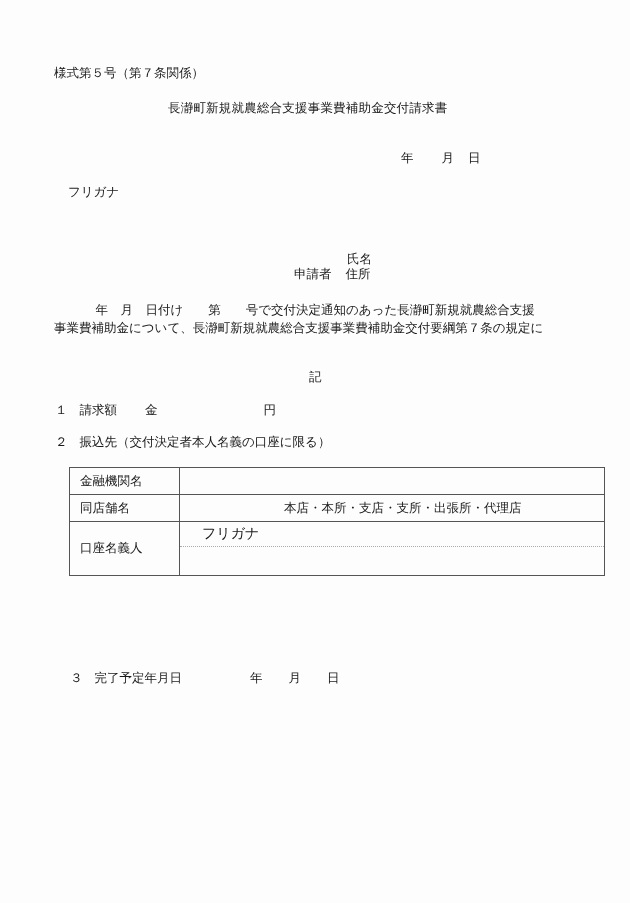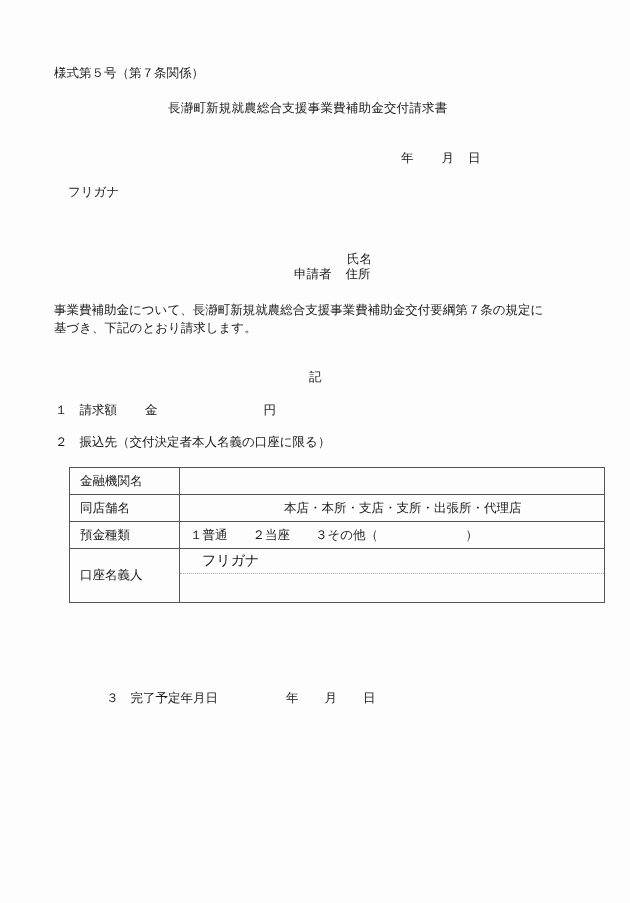"年 月 日付け 第 号で交付決定通知のあった長瀞町新規就農総合支援" span.line { html: none -> <span> 年 月 日付け 第 号で交付決定通知のあった長瀞町新規就農総合支援</span> }
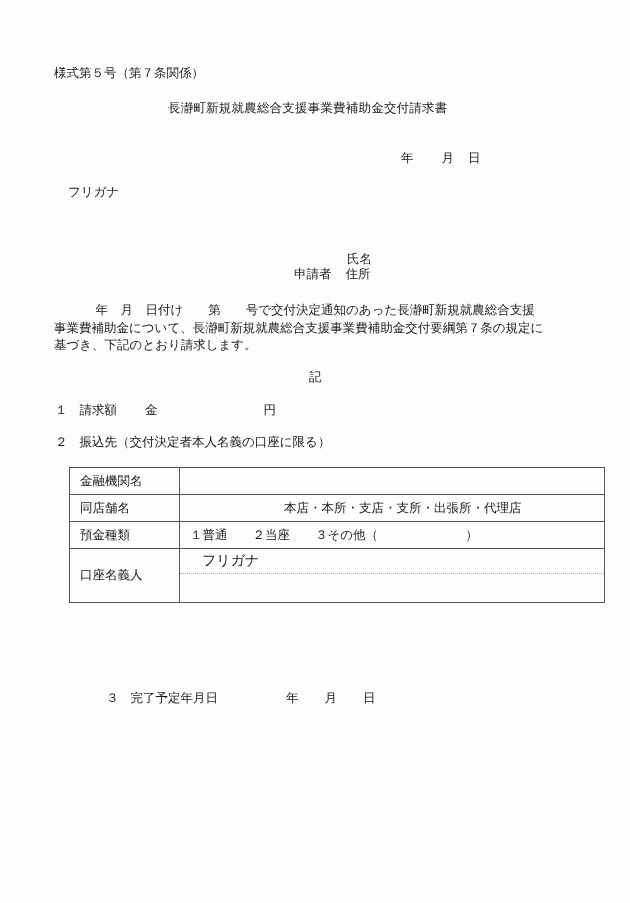"基づき、下記のとおり請求します。" span.line { html: <span>基づき、下記のとおり請求します。</span> -> none }
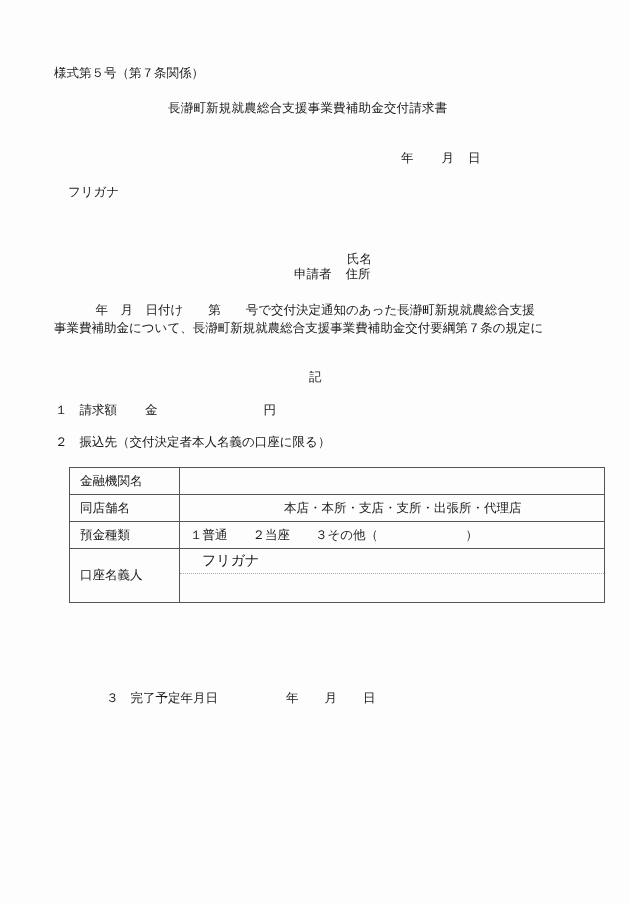"預金種類" tr { html: <tr> <td>預金種類</td> <td> <span>１普通 ２当座 ３その他（ ）</span> </td> </tr> -> none }
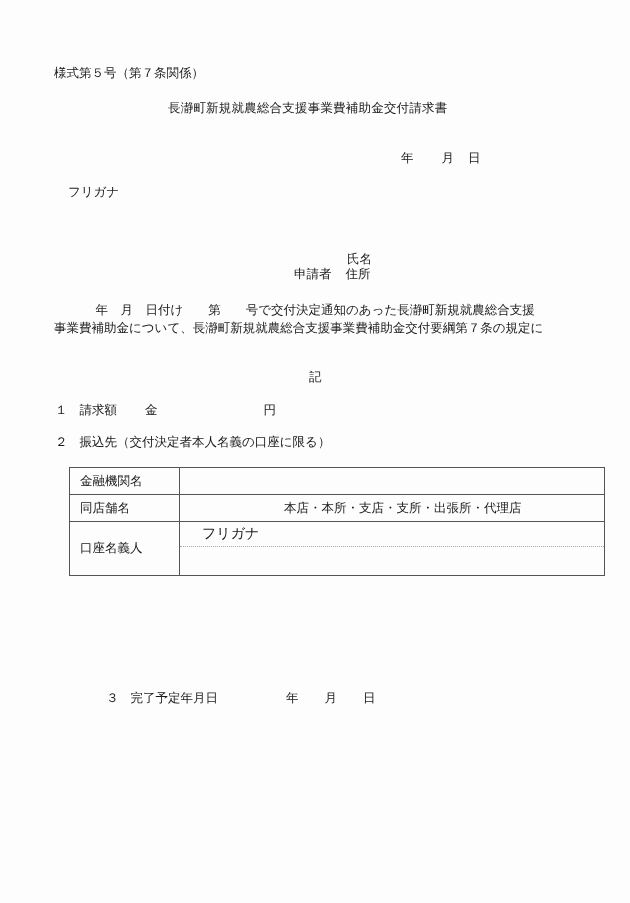"３ 完了予定年月日 年 月 日" .item3 { margin-left: 36px -> none; top: 692px -> 672px }
